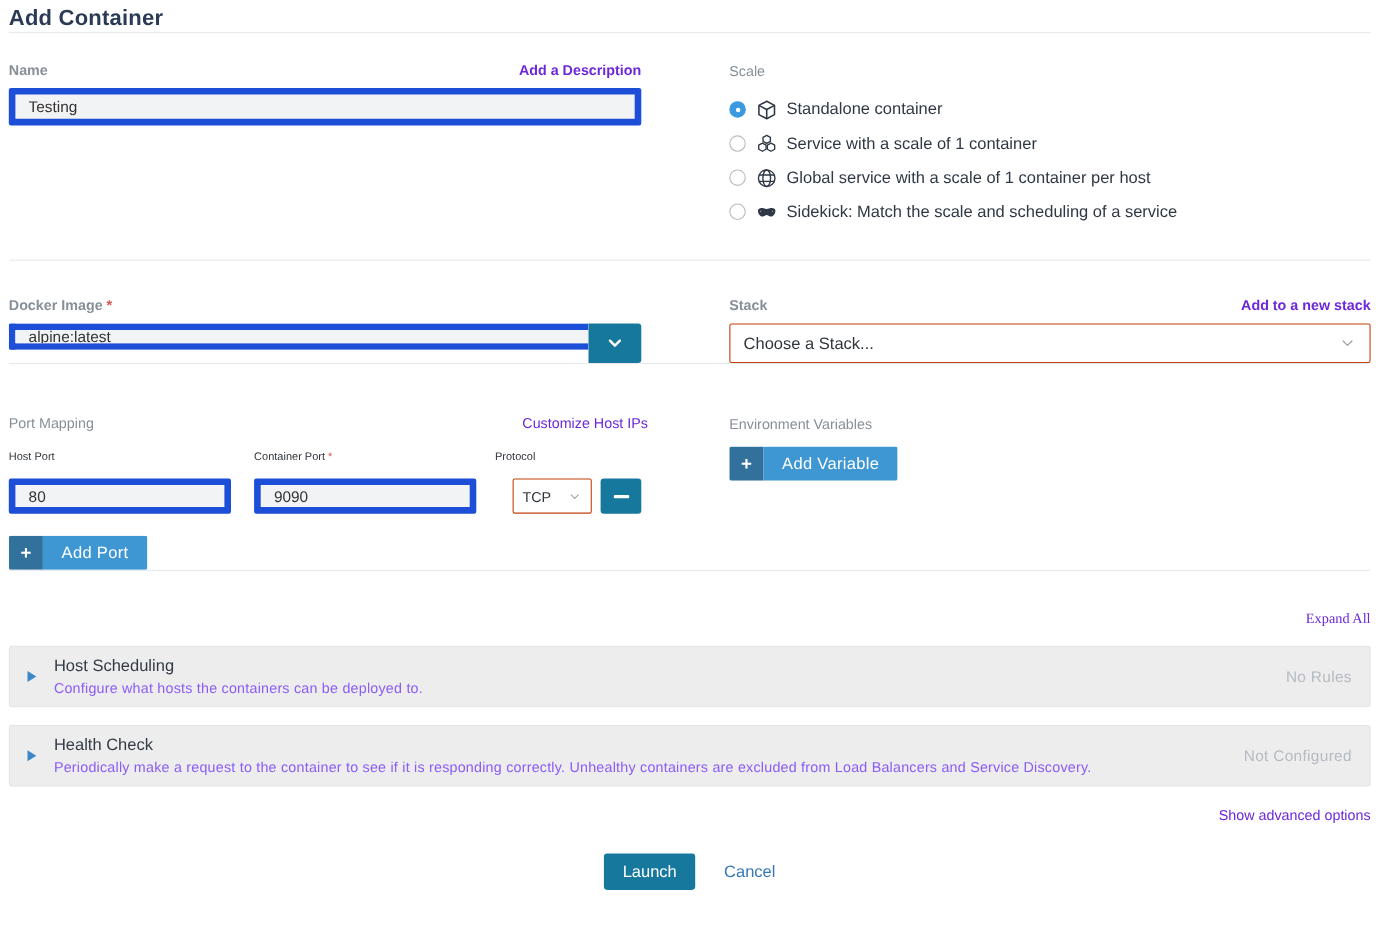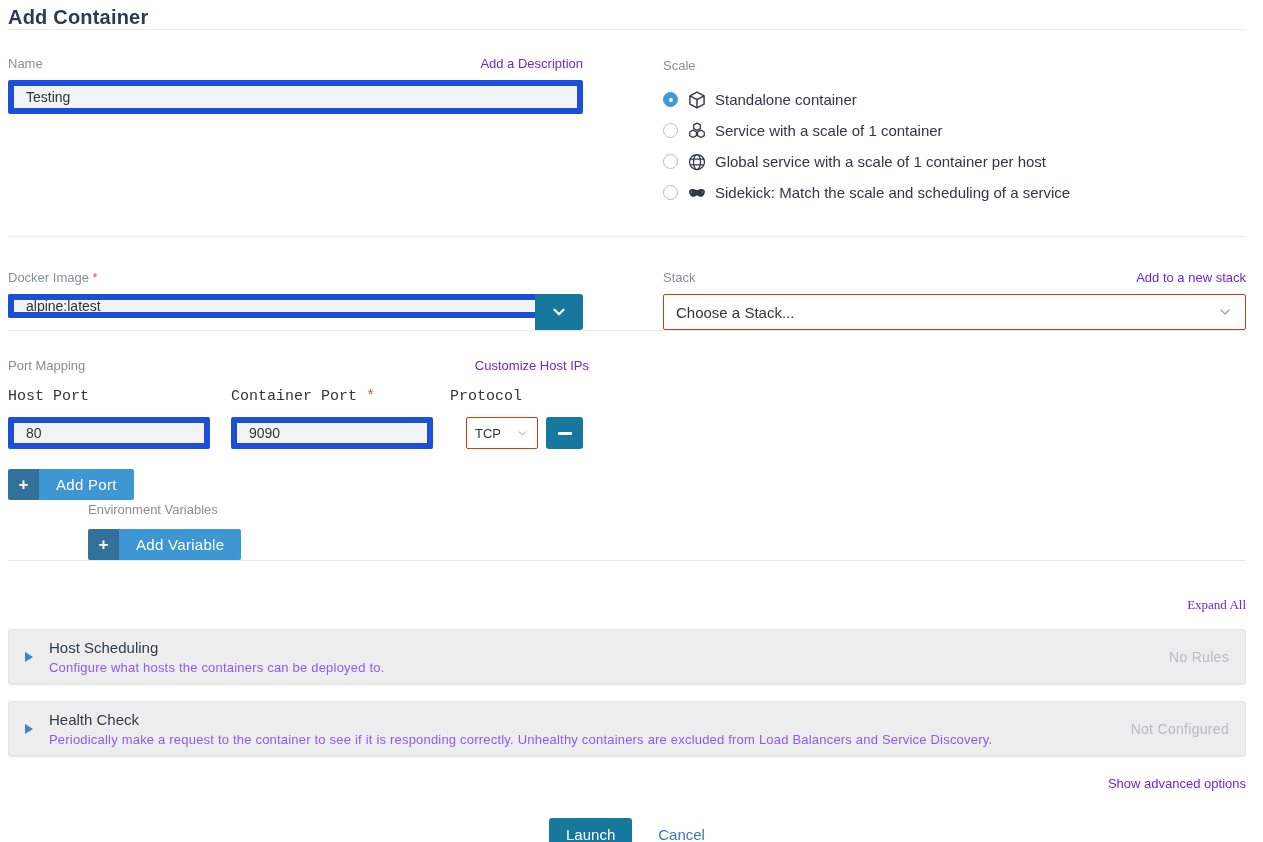"Name" .label-row { font-weight: none -> bold }
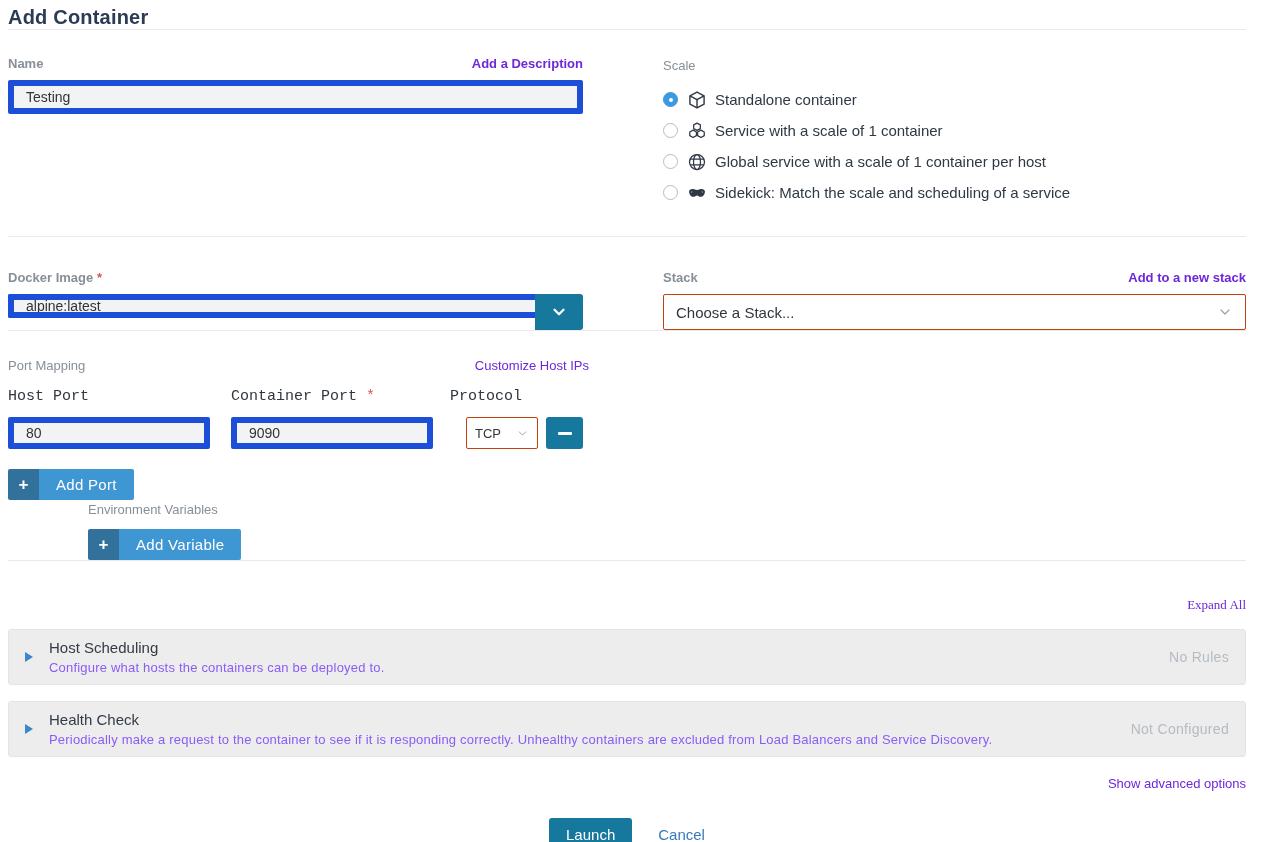"Port Mapping" .row3 { flex-direction: column -> none; margin-top: 27px -> 46px }
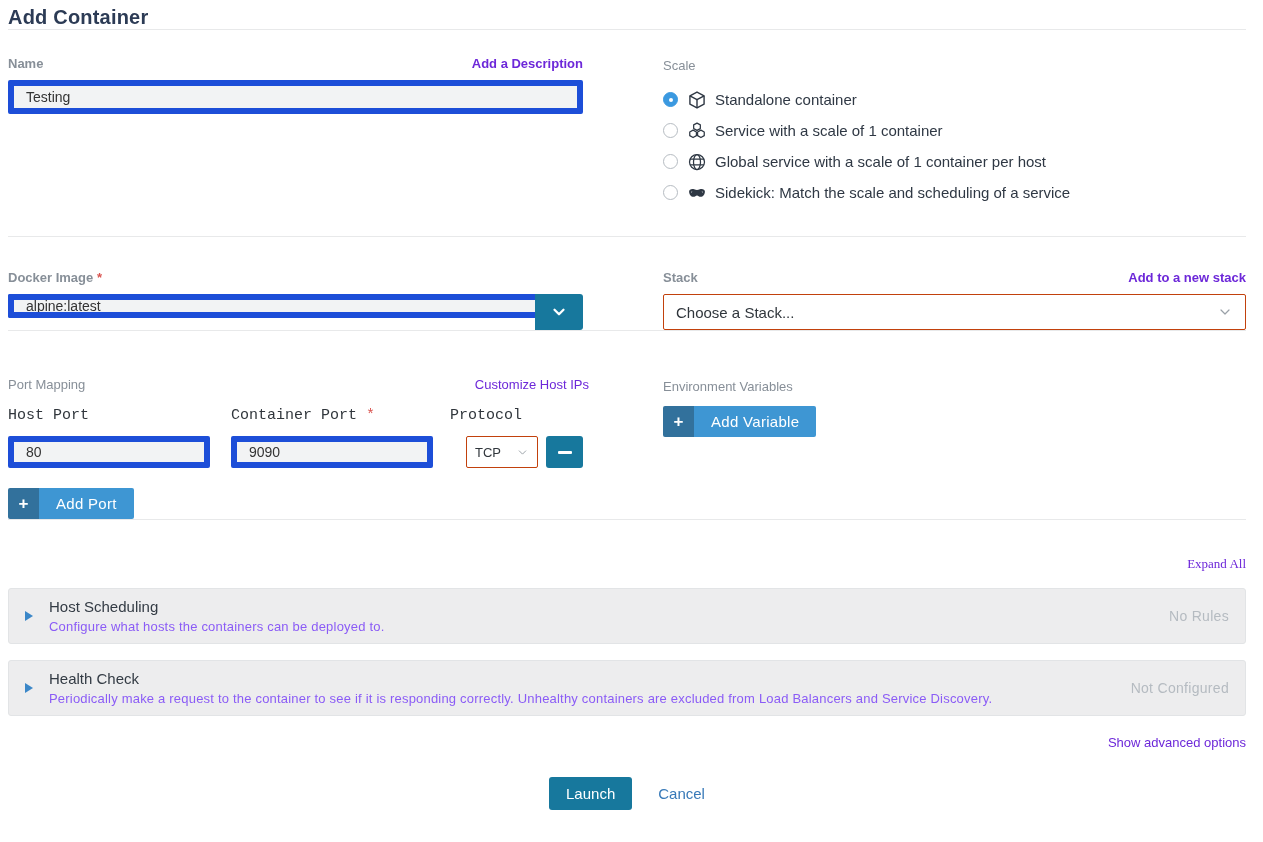"Host Port" .field-label { font-family: Liberation Mono, monospace -> none; font-size: 15px -> 10px }
